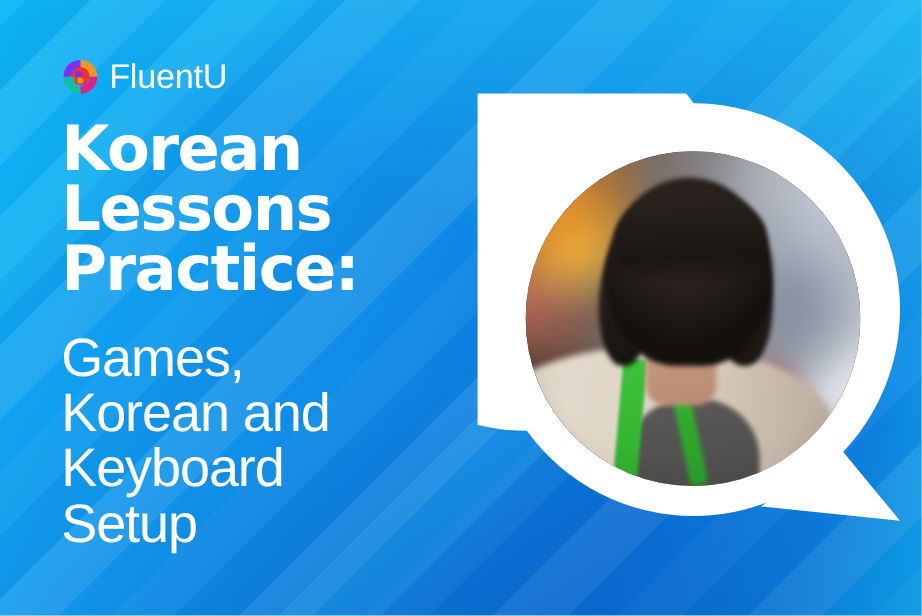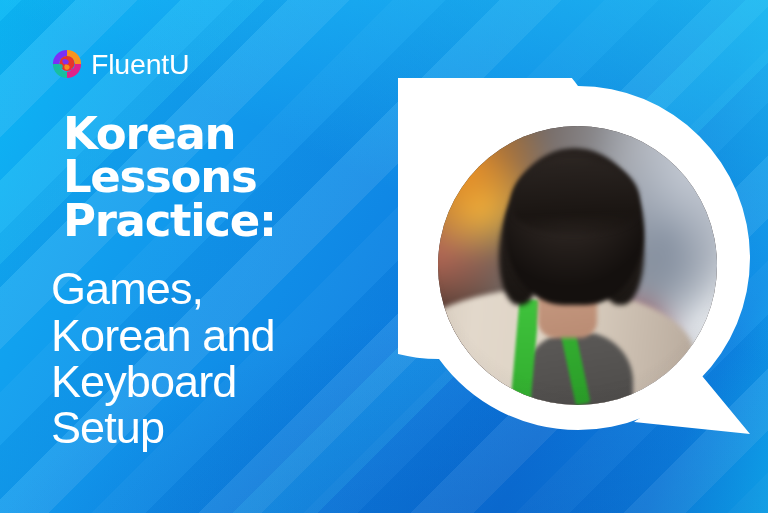"Korean" .title-block { font-size: 45px -> 52px; margin: 12px -> 0 }
